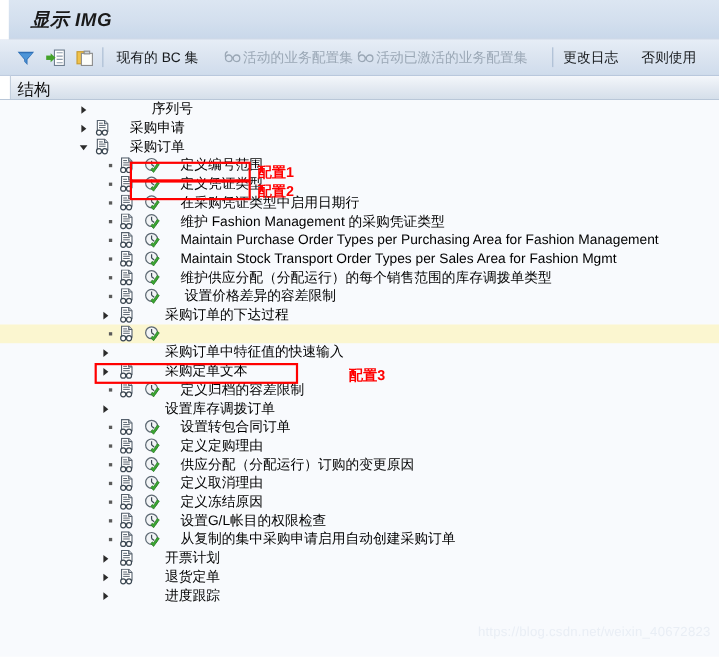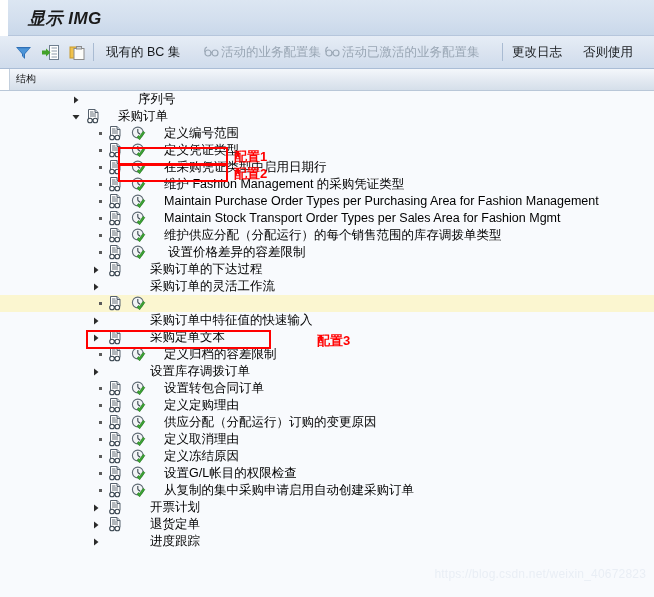"结构" #struct-header-label { font-size: 10px -> 15px }
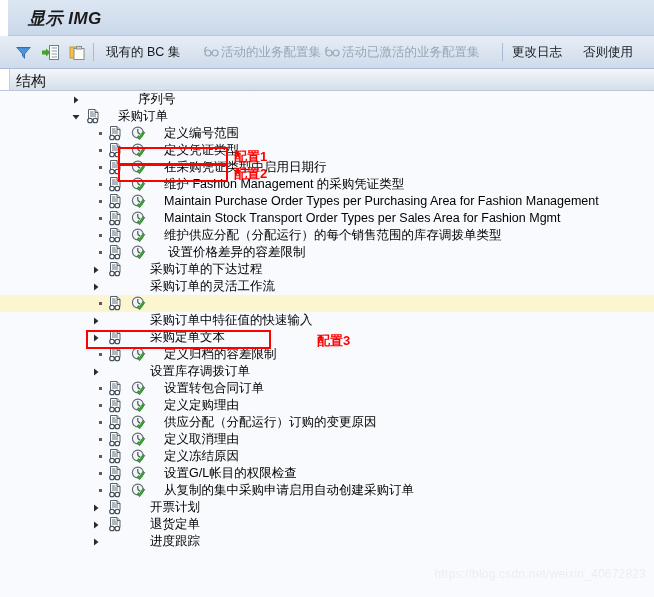"采购申请" div.tree-row { html: none -> <div> <span> <svg> <polygon></polygon> </svg> </span> <span><svg> <path></path> <path></path> <line></line> <line></line> <line></line> <circle></circle> <circle></circle> <line></line> </svg></span> <span>采购申请</span> </div> }
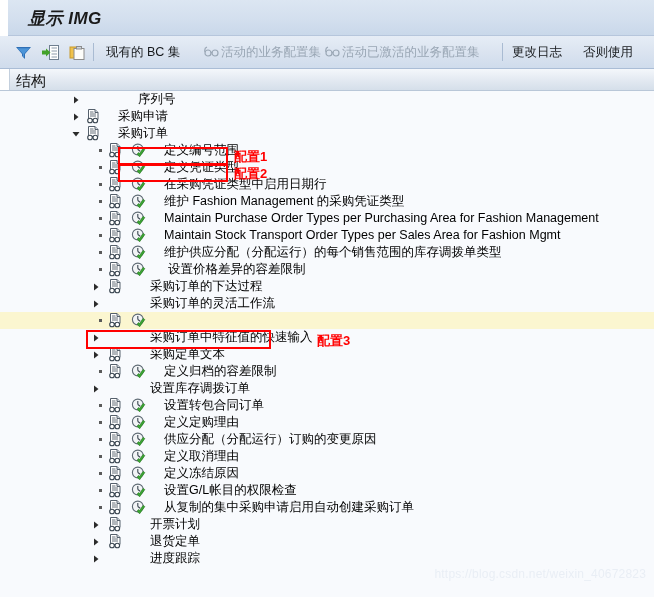"采购订单的灵活工作流" div.tree-row { html: <div> <span> <svg> <polygon></polygon> </svg> </span> <span>采购订单的灵活工作流</span> </div> -> none }
